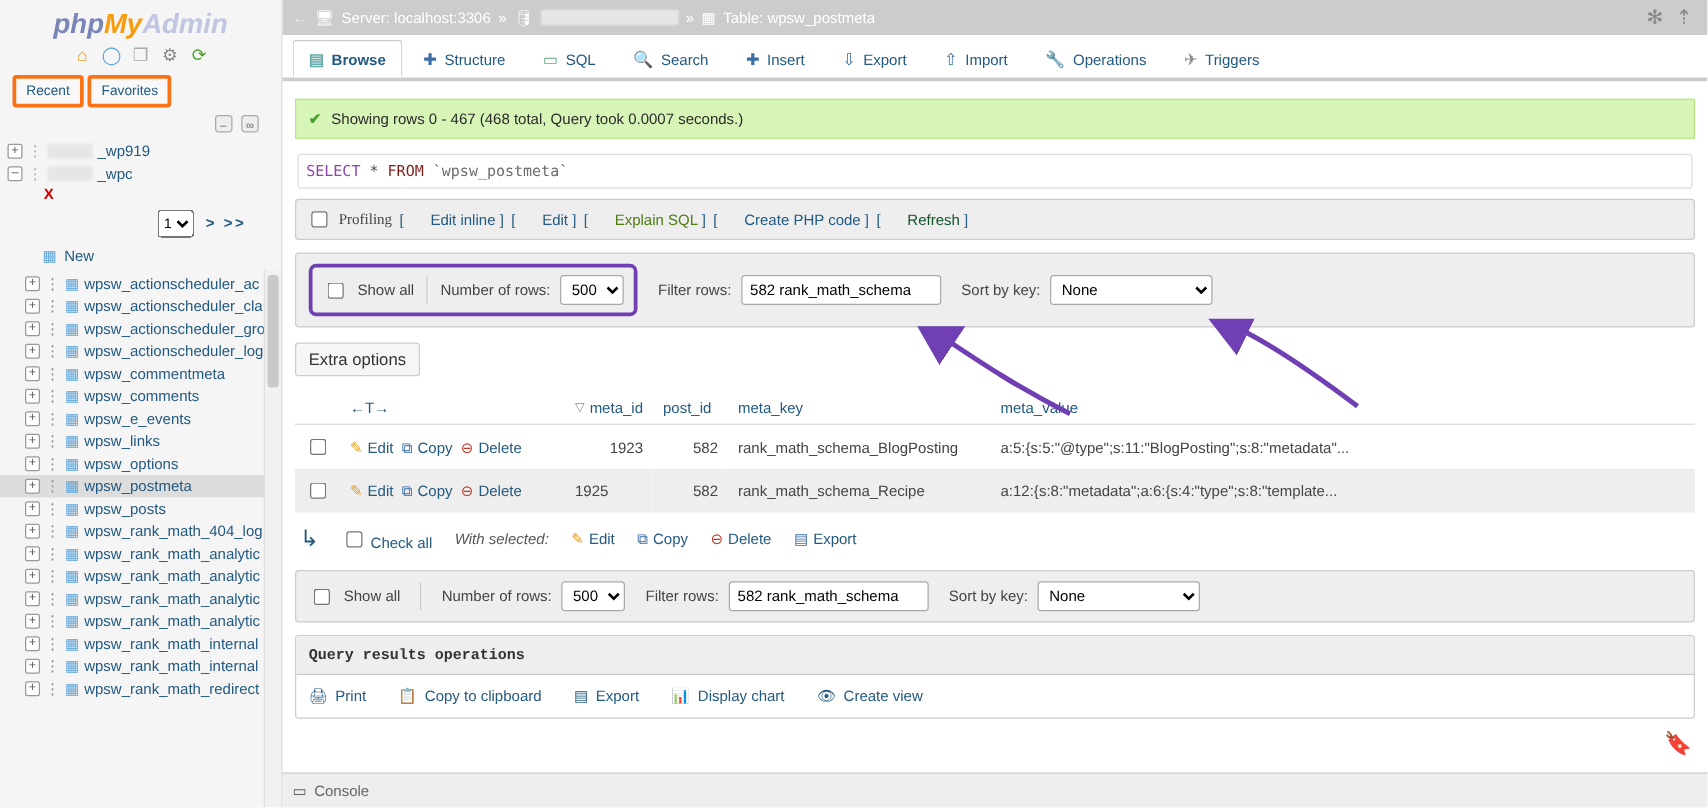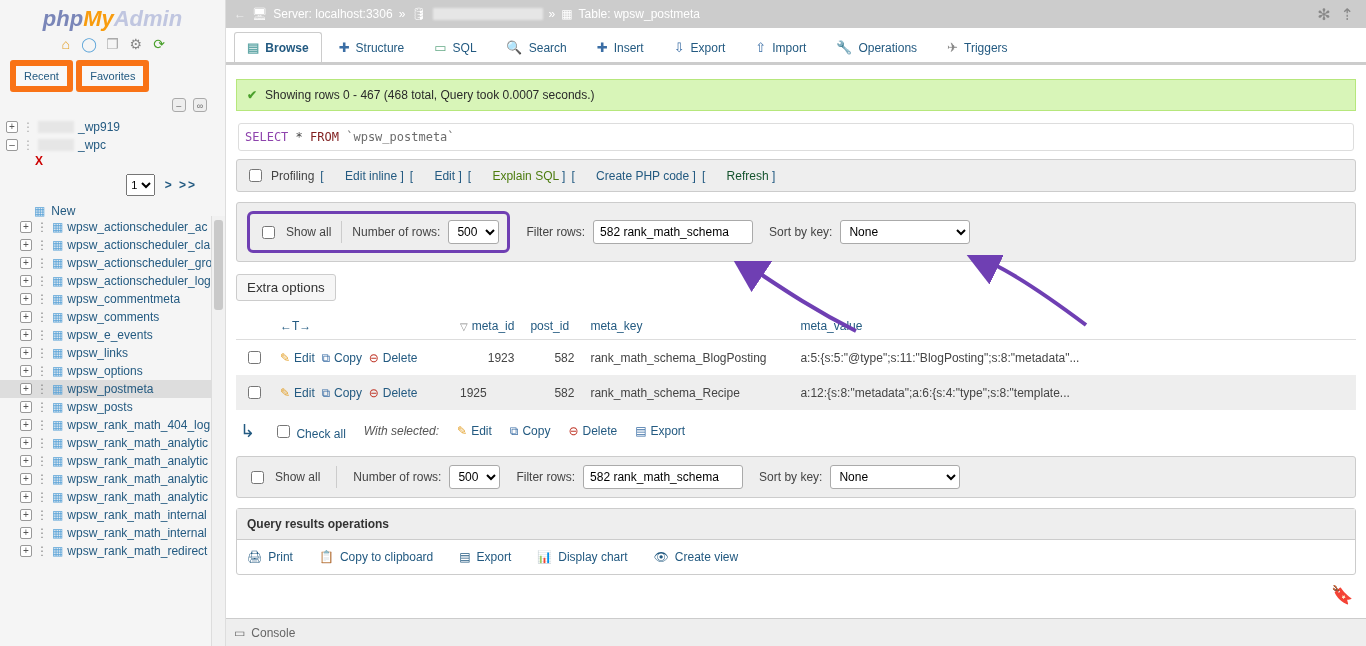"Recent" .nav-tabs span { border: 6px solid #f97316 -> 3px solid #f97316 }
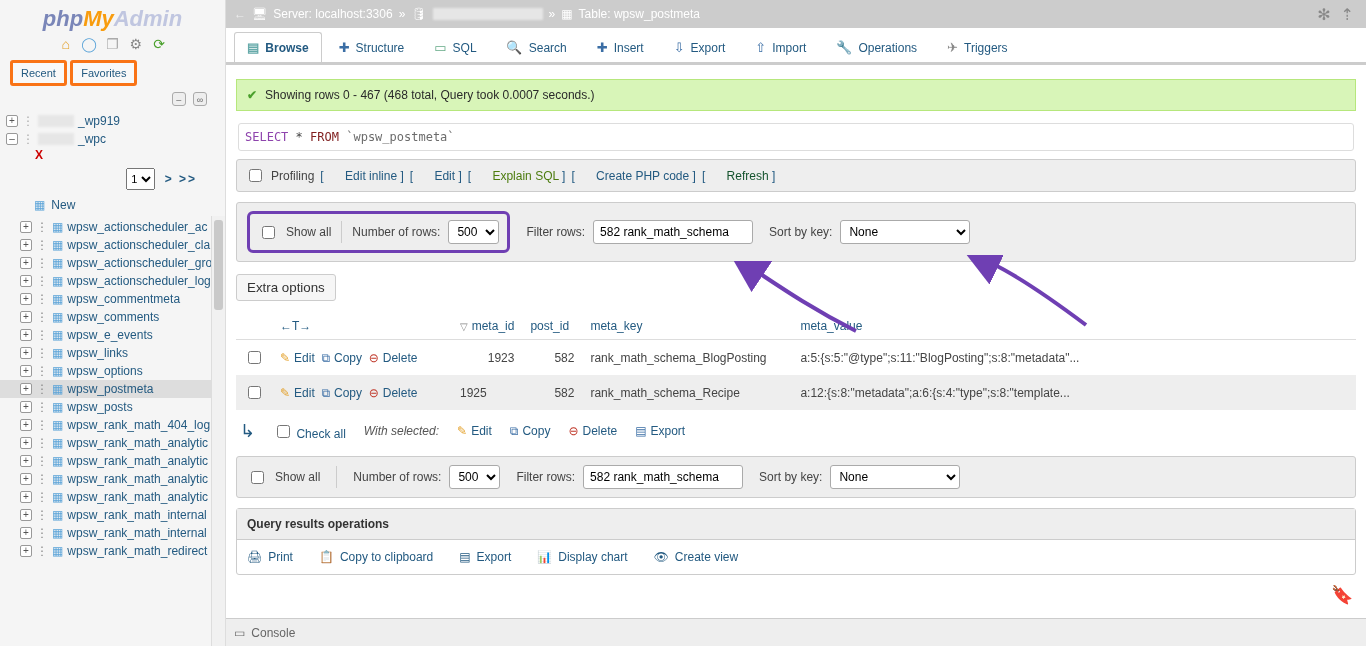"Profiling" .action-row label { font-family: none -> Liberation Serif, serif }
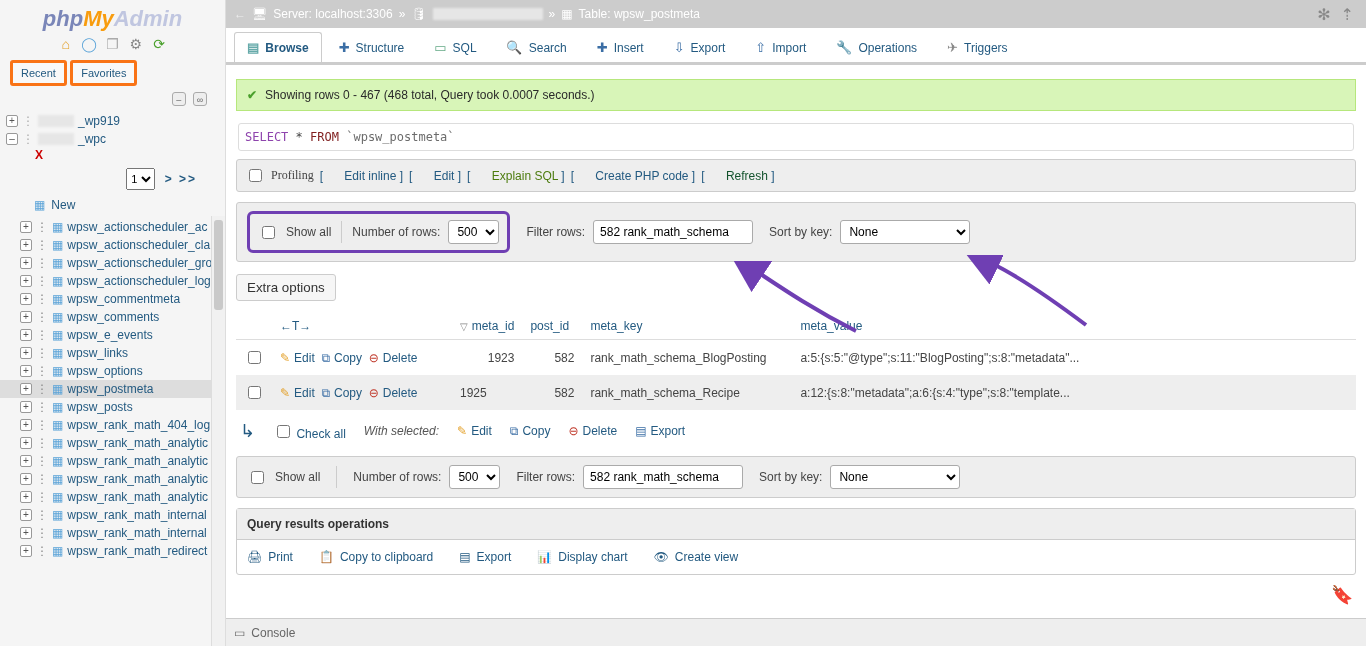"Query results operations" .qops .hdr { font-family: none -> Liberation Mono, monospace }
